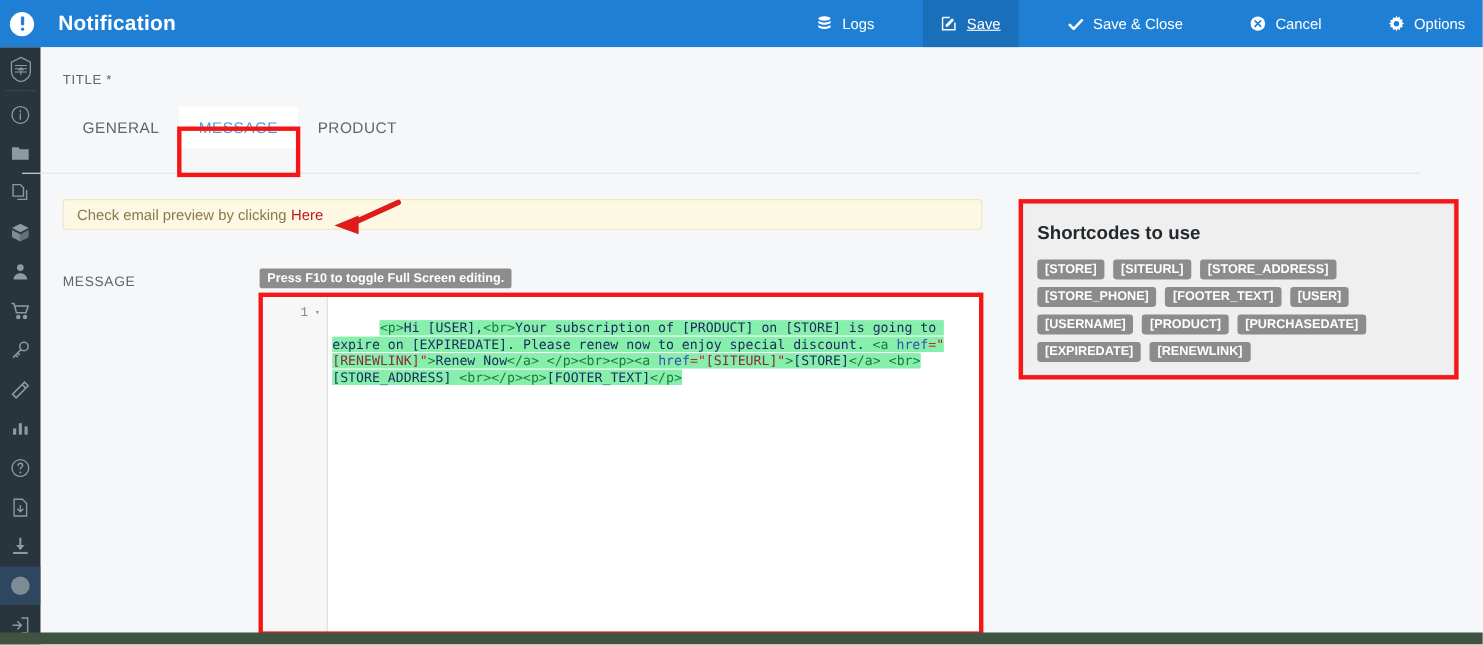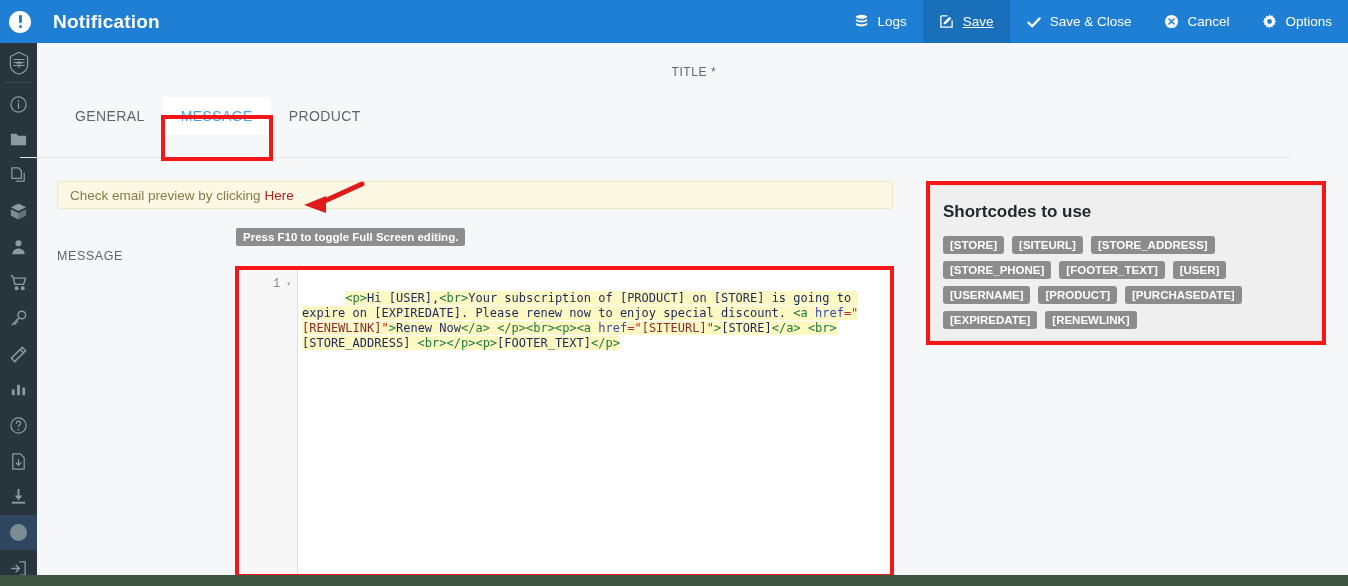"Logs" .topbar-actions { gap: none -> 28px }
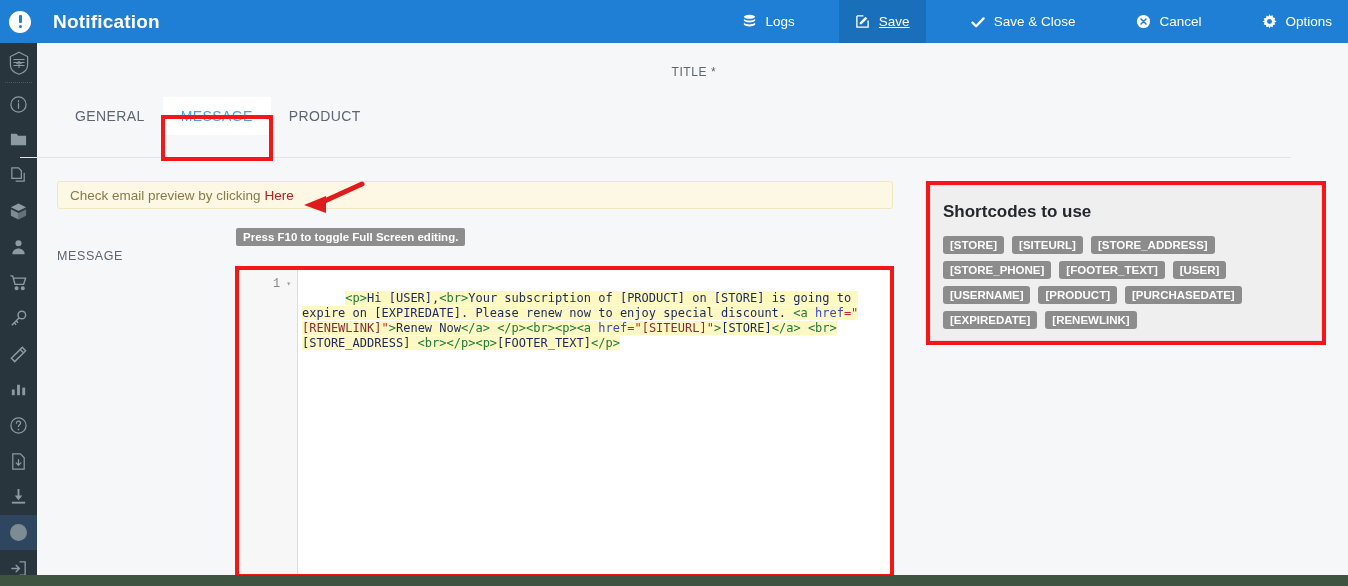"TITLE *" .title-row { flex-direction: column -> none }
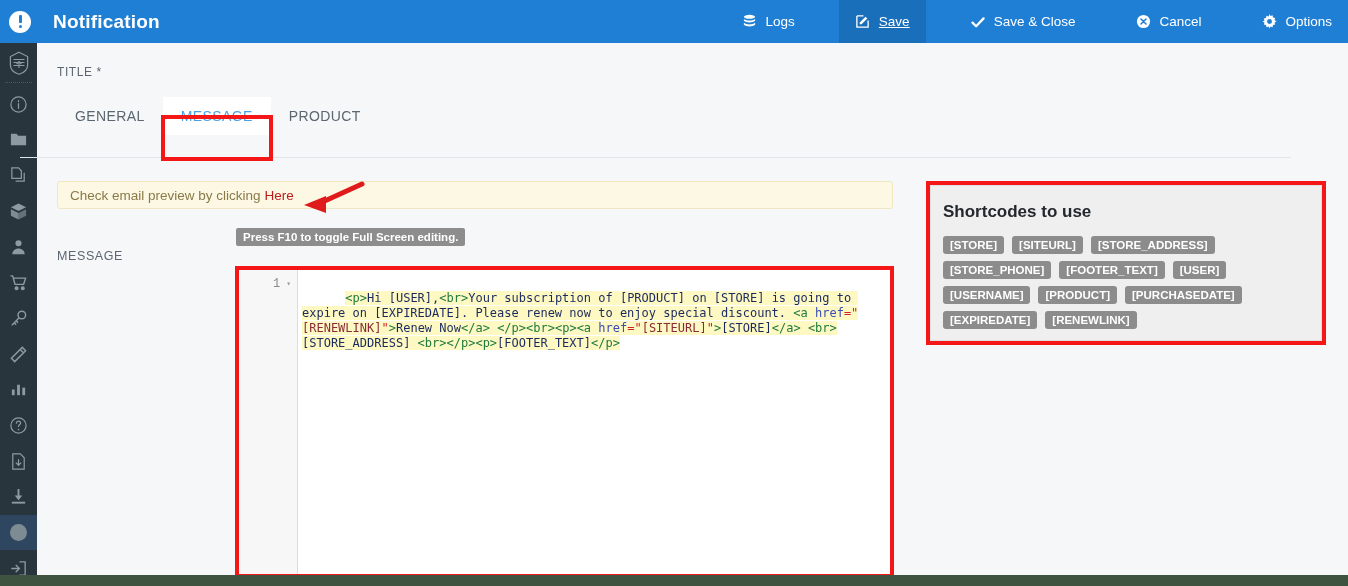"Press F10 to toggle Full" .f10-tip { top: 228px -> 244px }
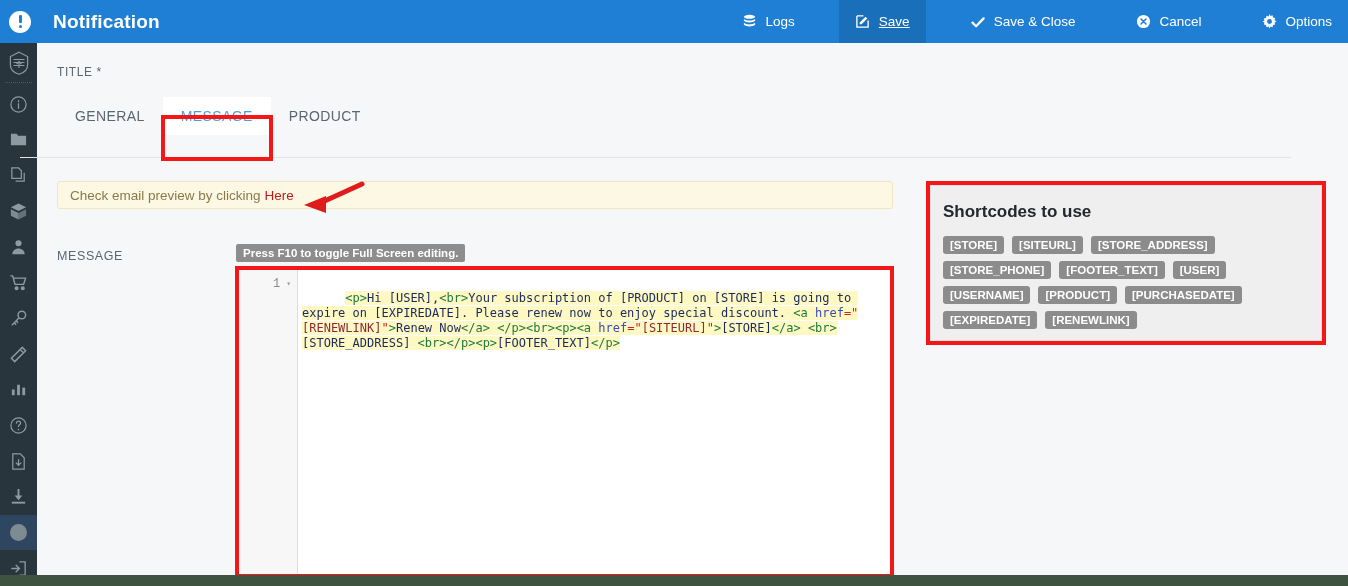"<p>Hi [USER],<br>Your subscription of" .code-sel { background: #fef9c3 -> #86efac }
